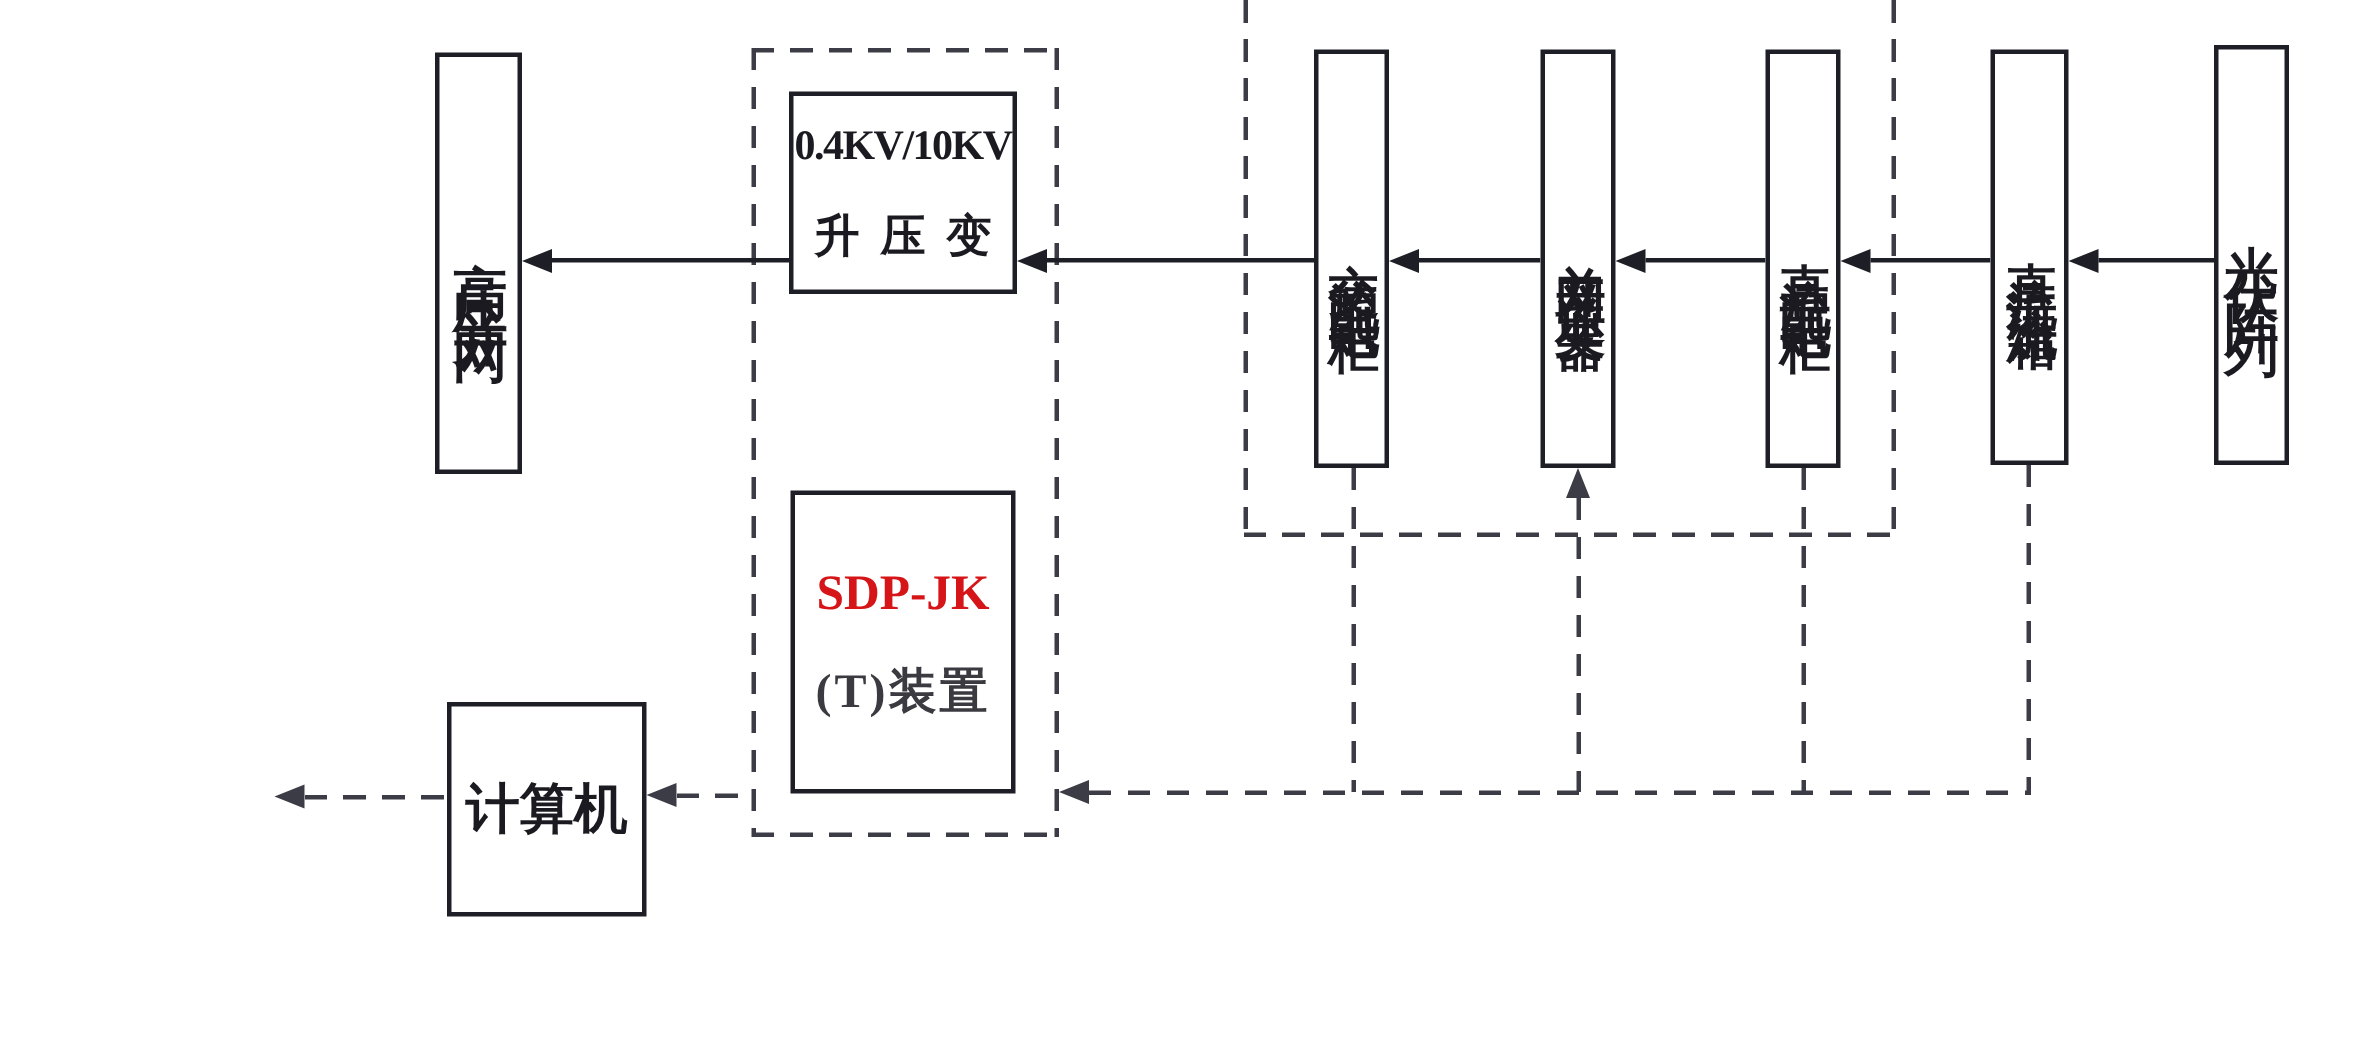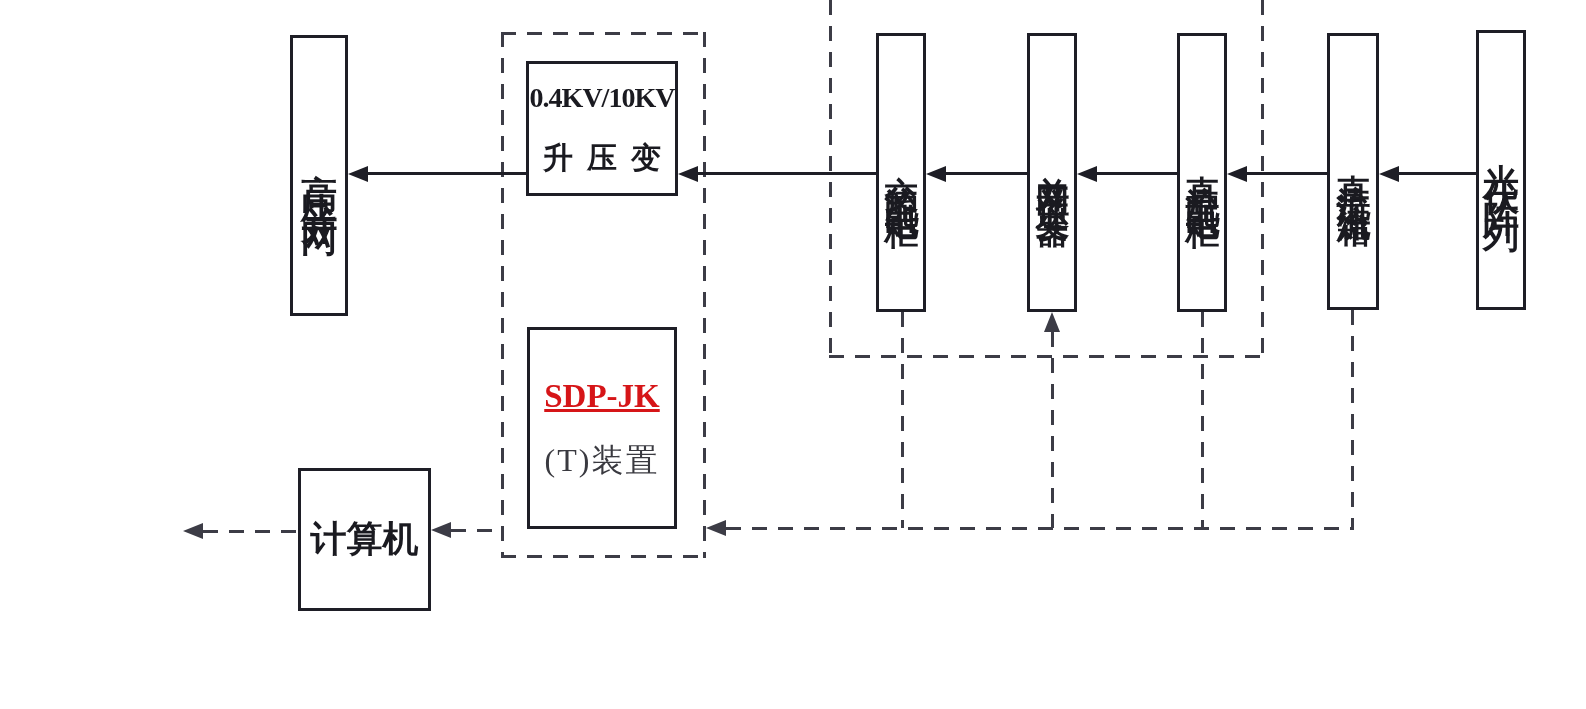"SDP-JK" .red { text-decoration: underline -> none }
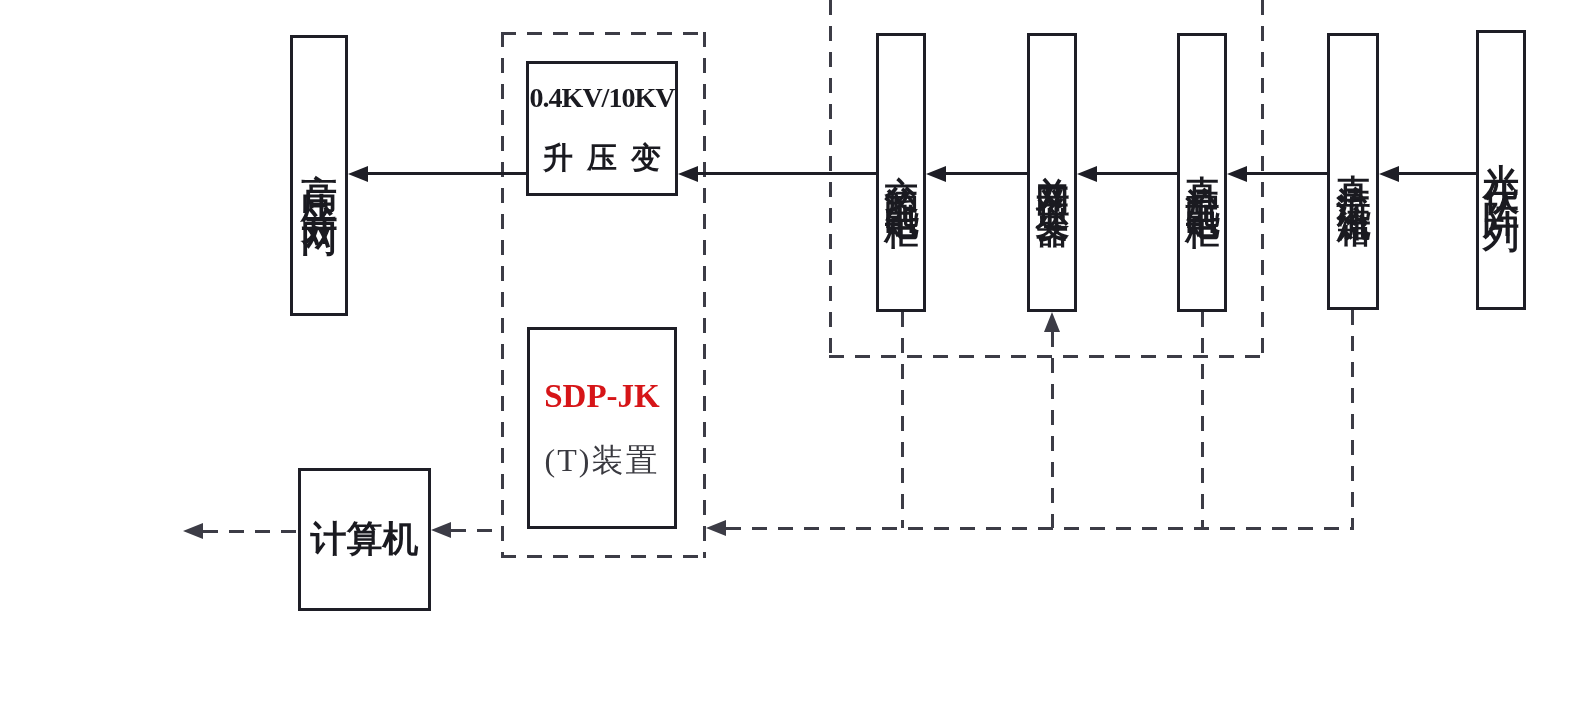"(T)装置" span.ln { font-weight: normal -> bold }
